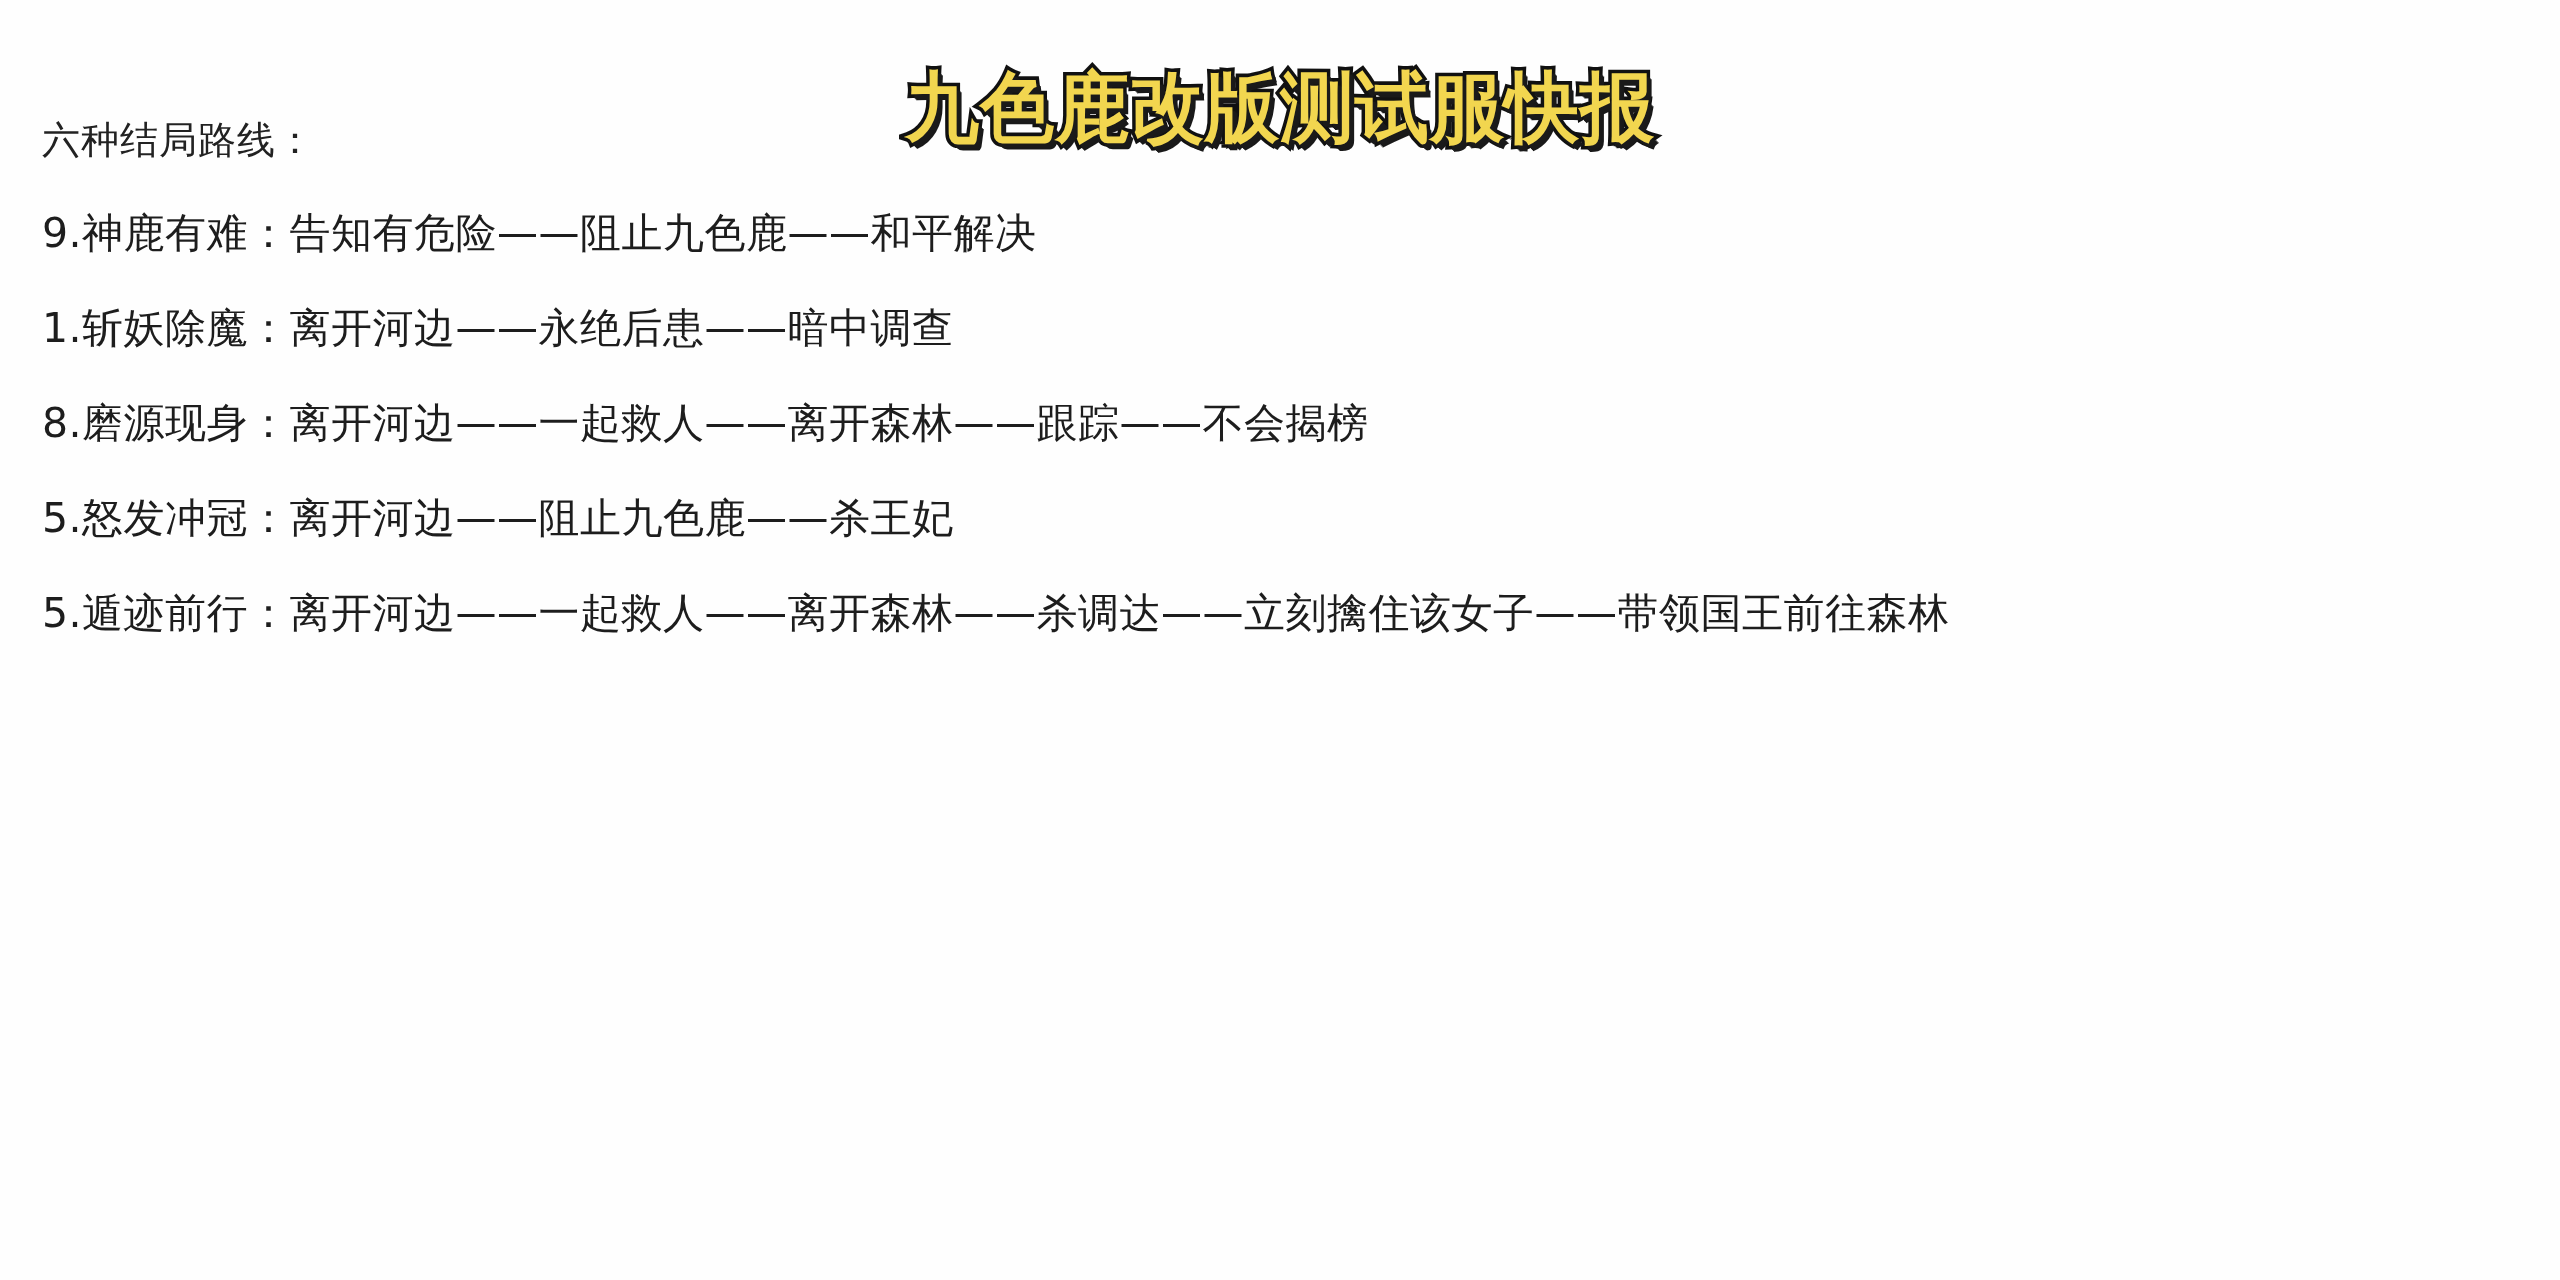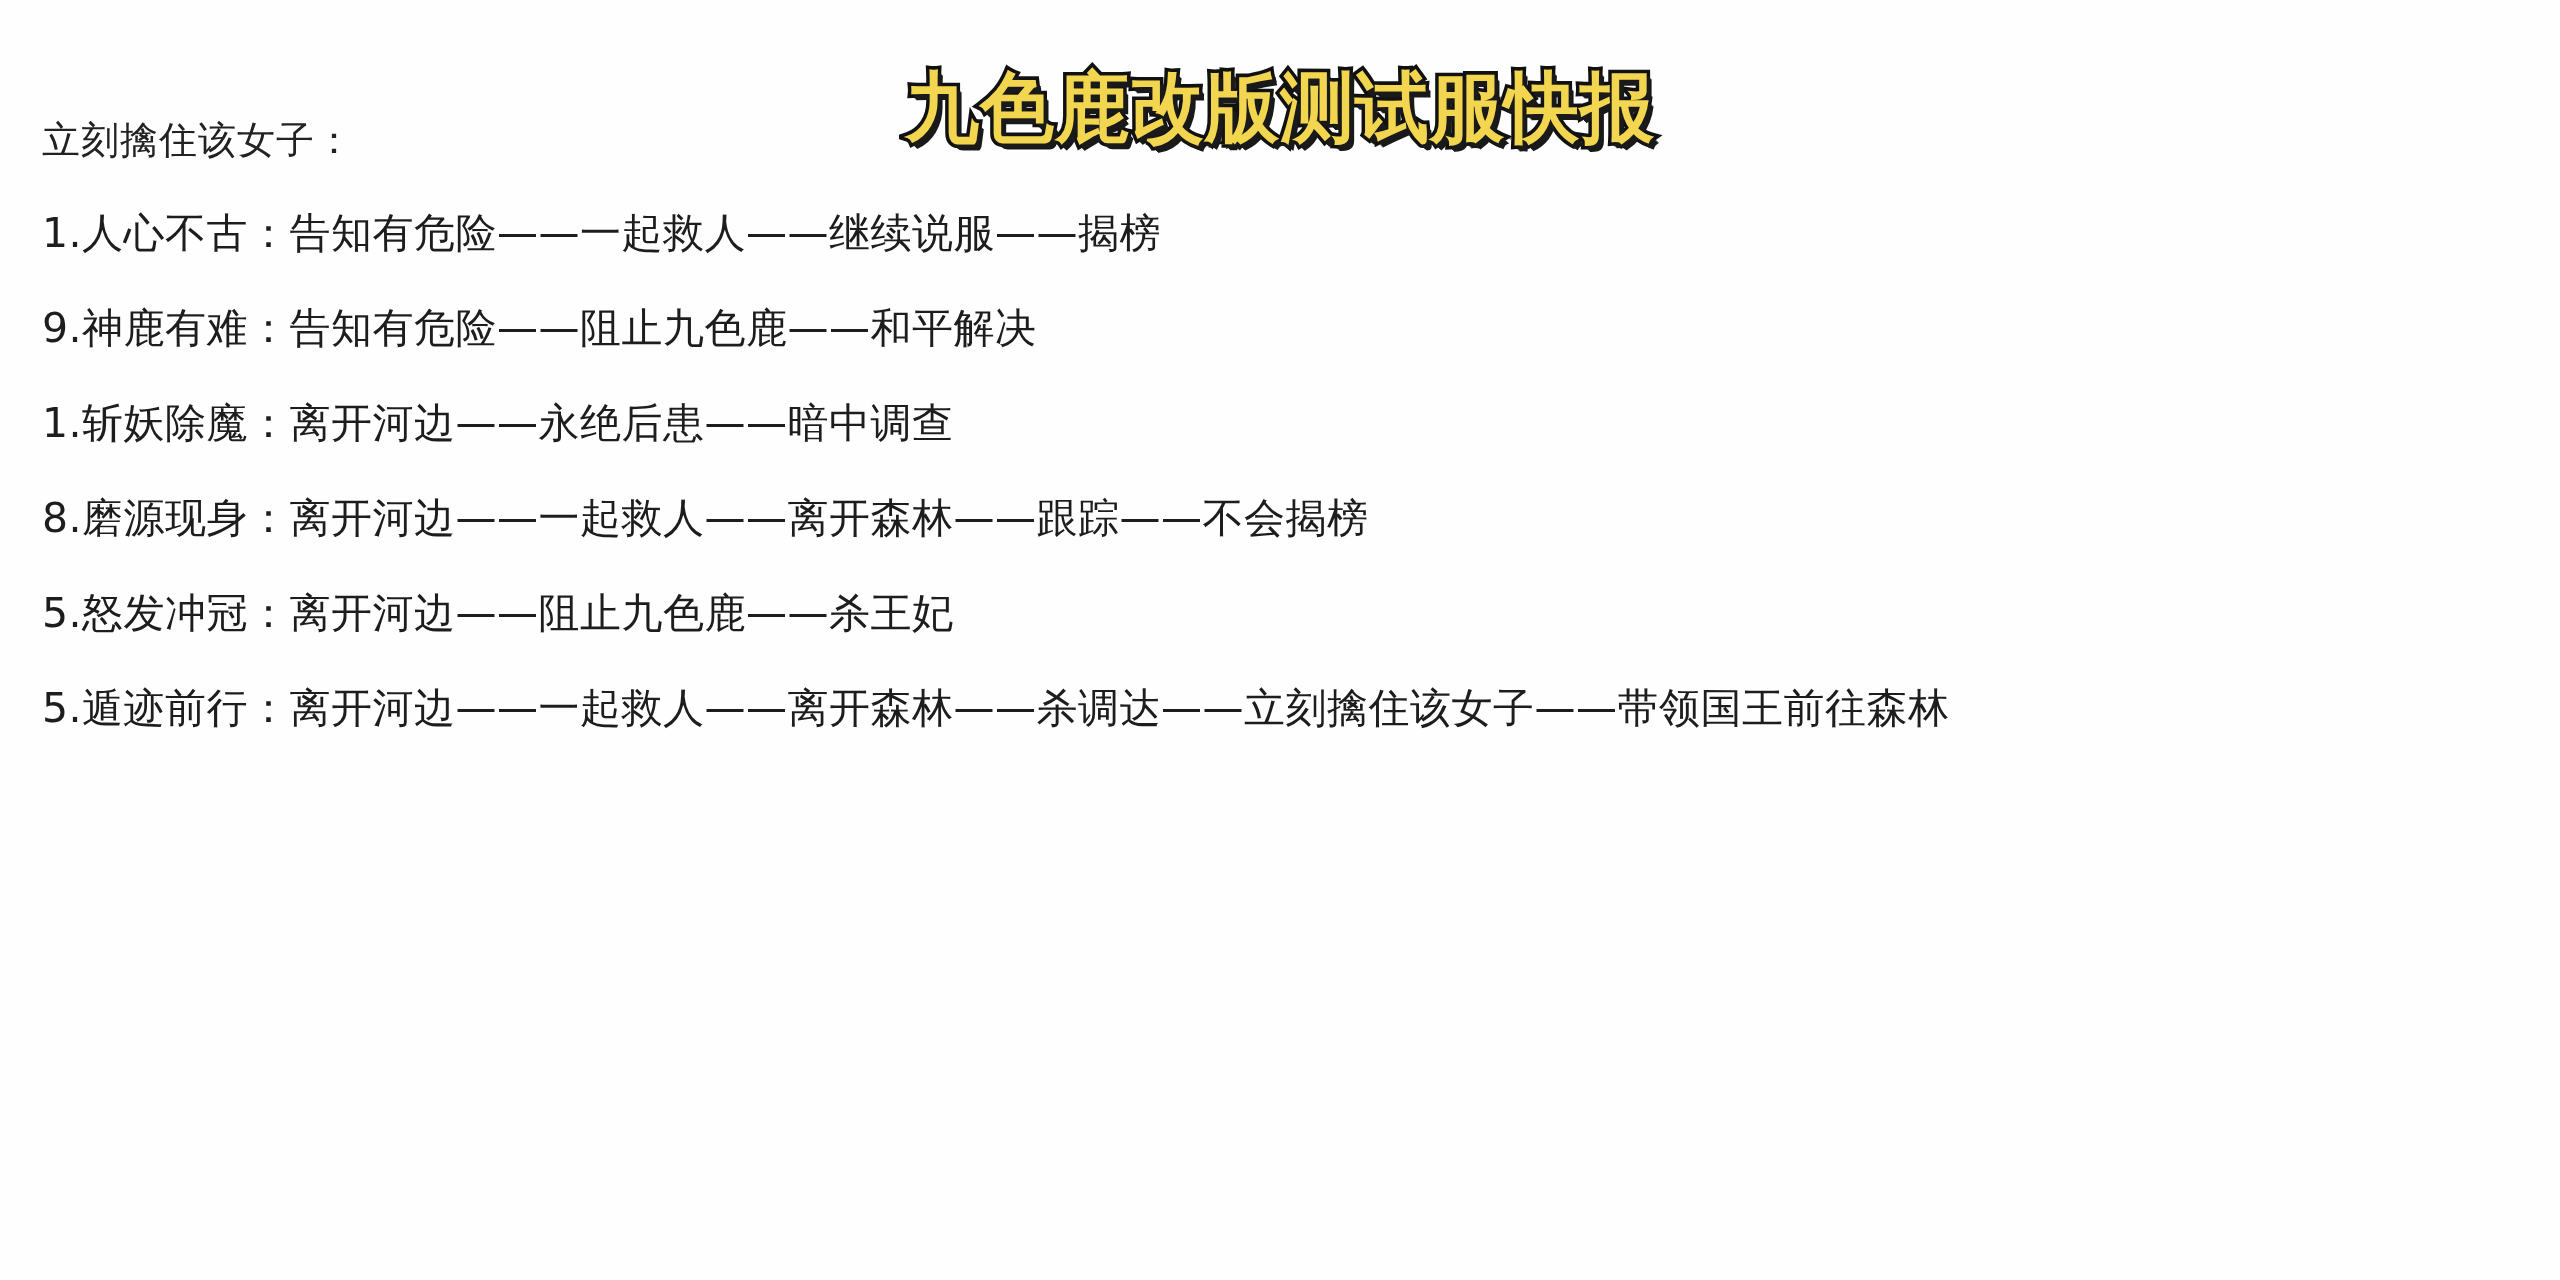"立刻擒住该女子：" p.lead { text: 立刻擒住该女子 -> 六种结局路线 }
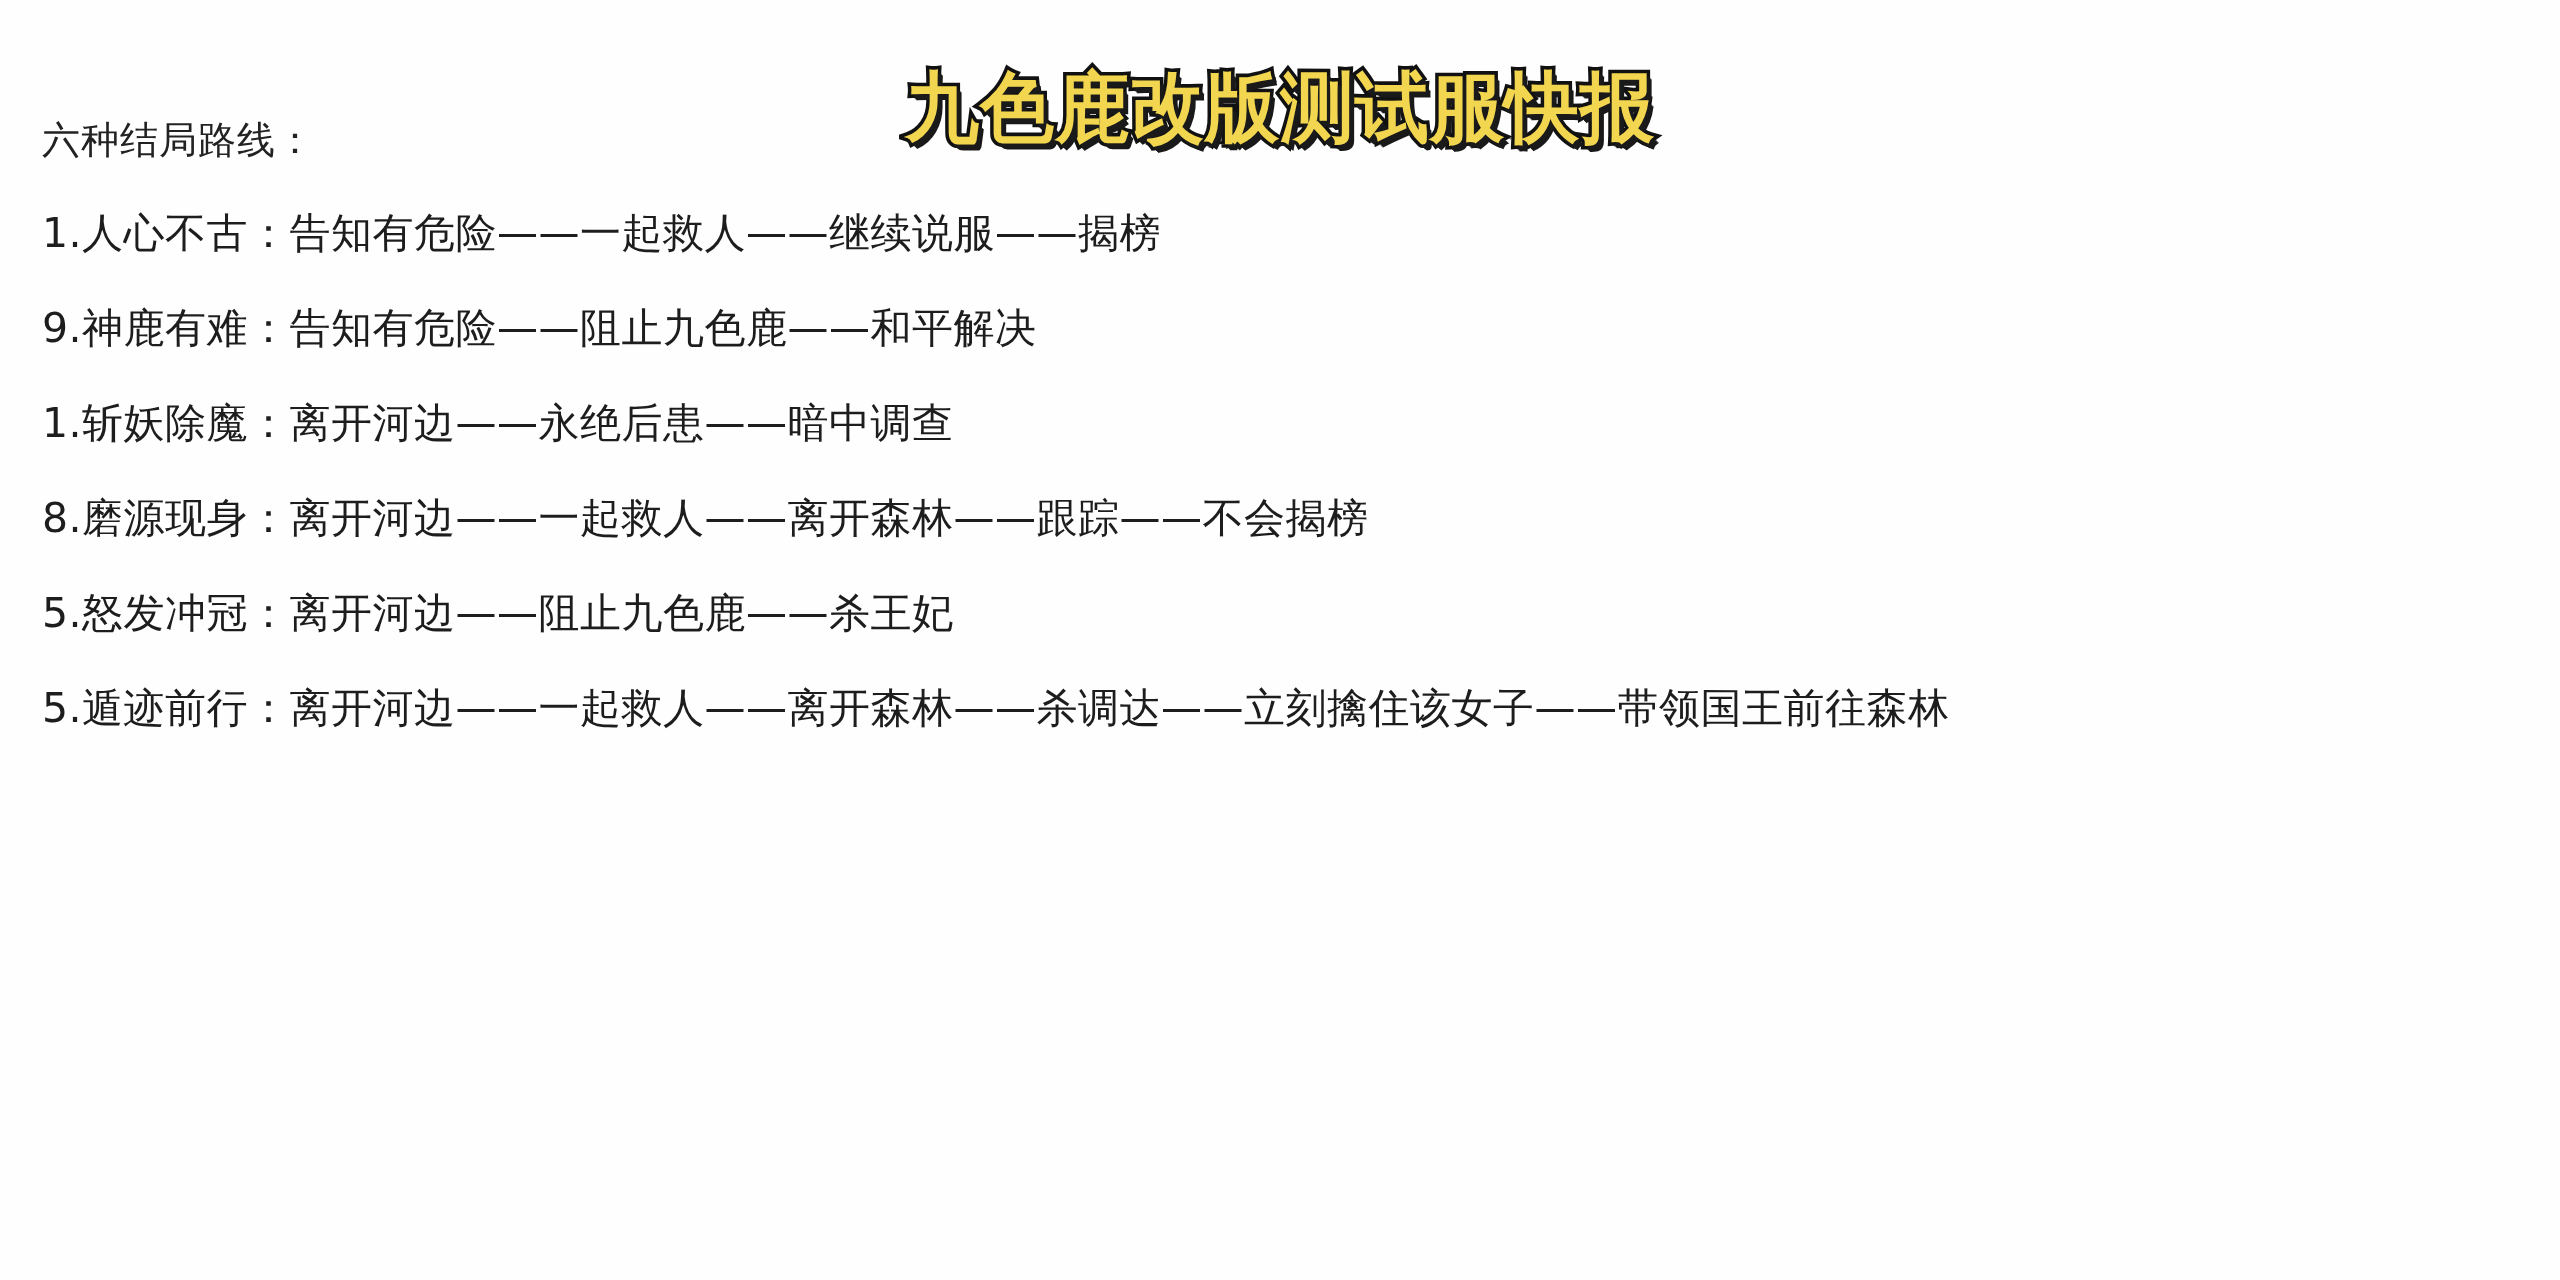"1.人心不古：告知有危险——一起救人——继续说服——揭榜" li.route-line { html: <li>1.人心不古：告知有危险——一起救人——继续说服——揭榜</li> -> none }
